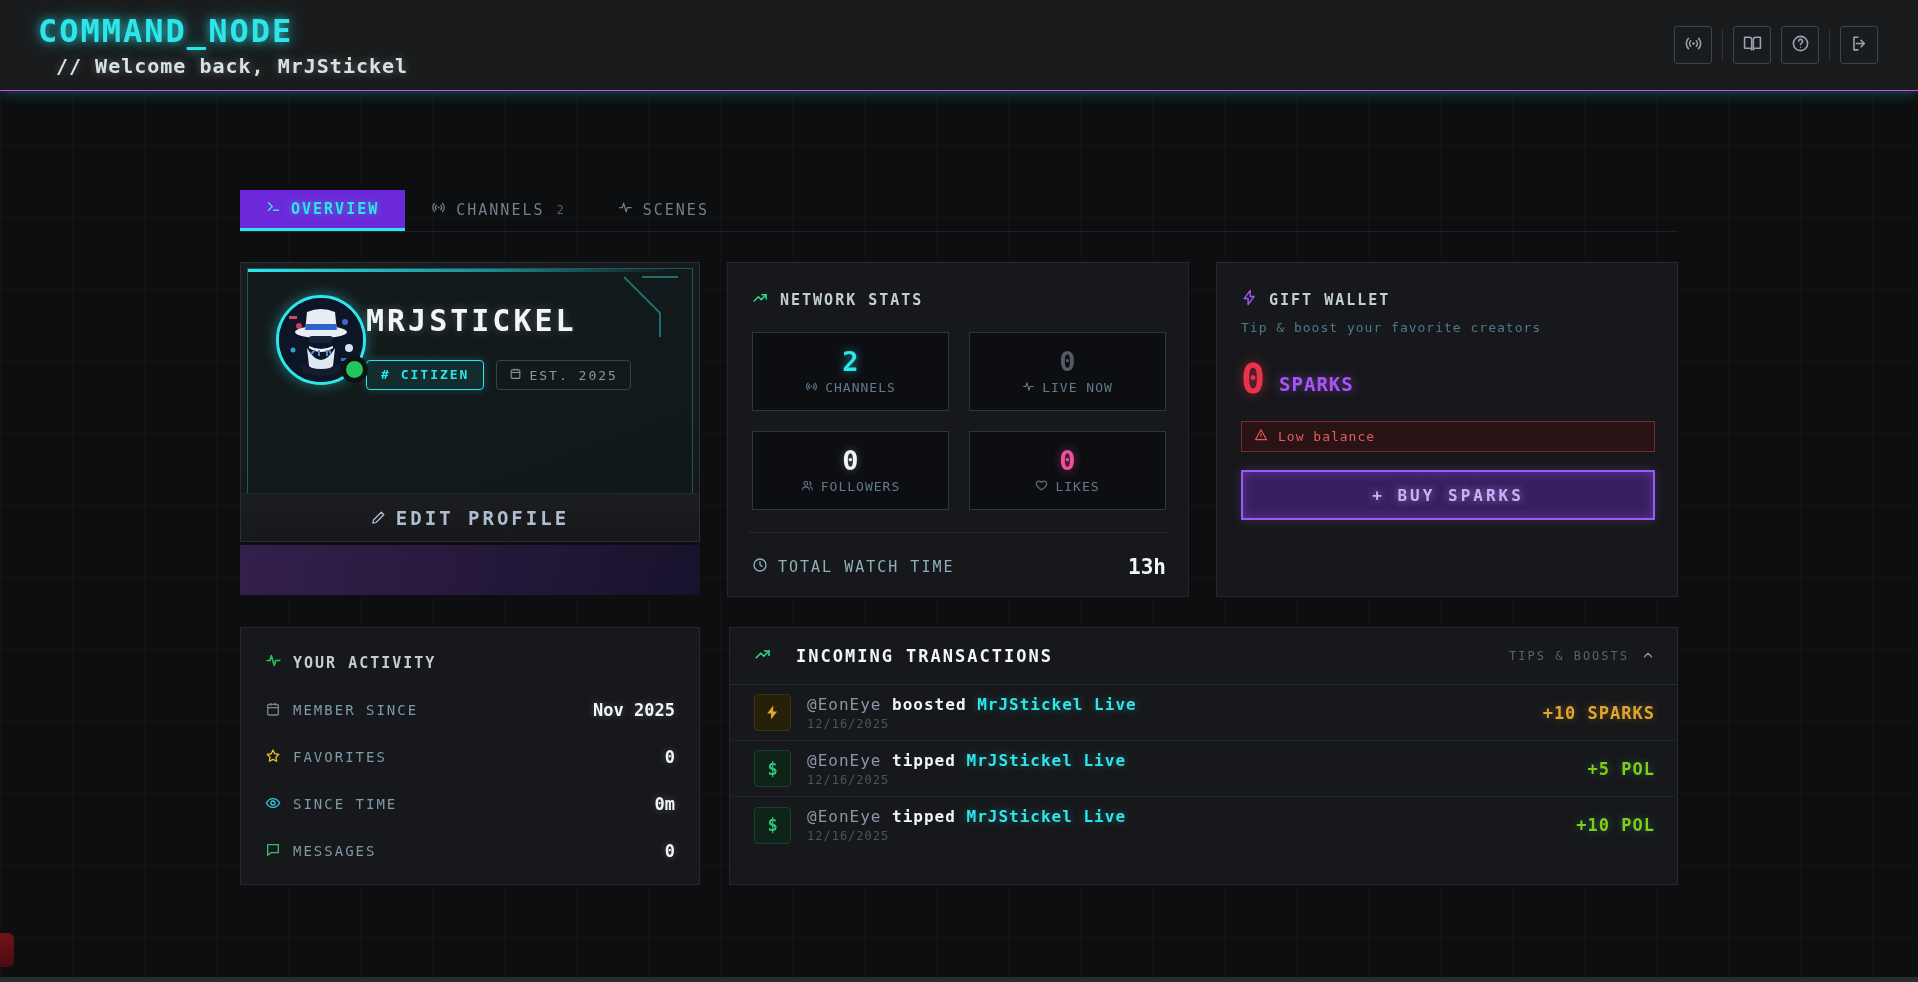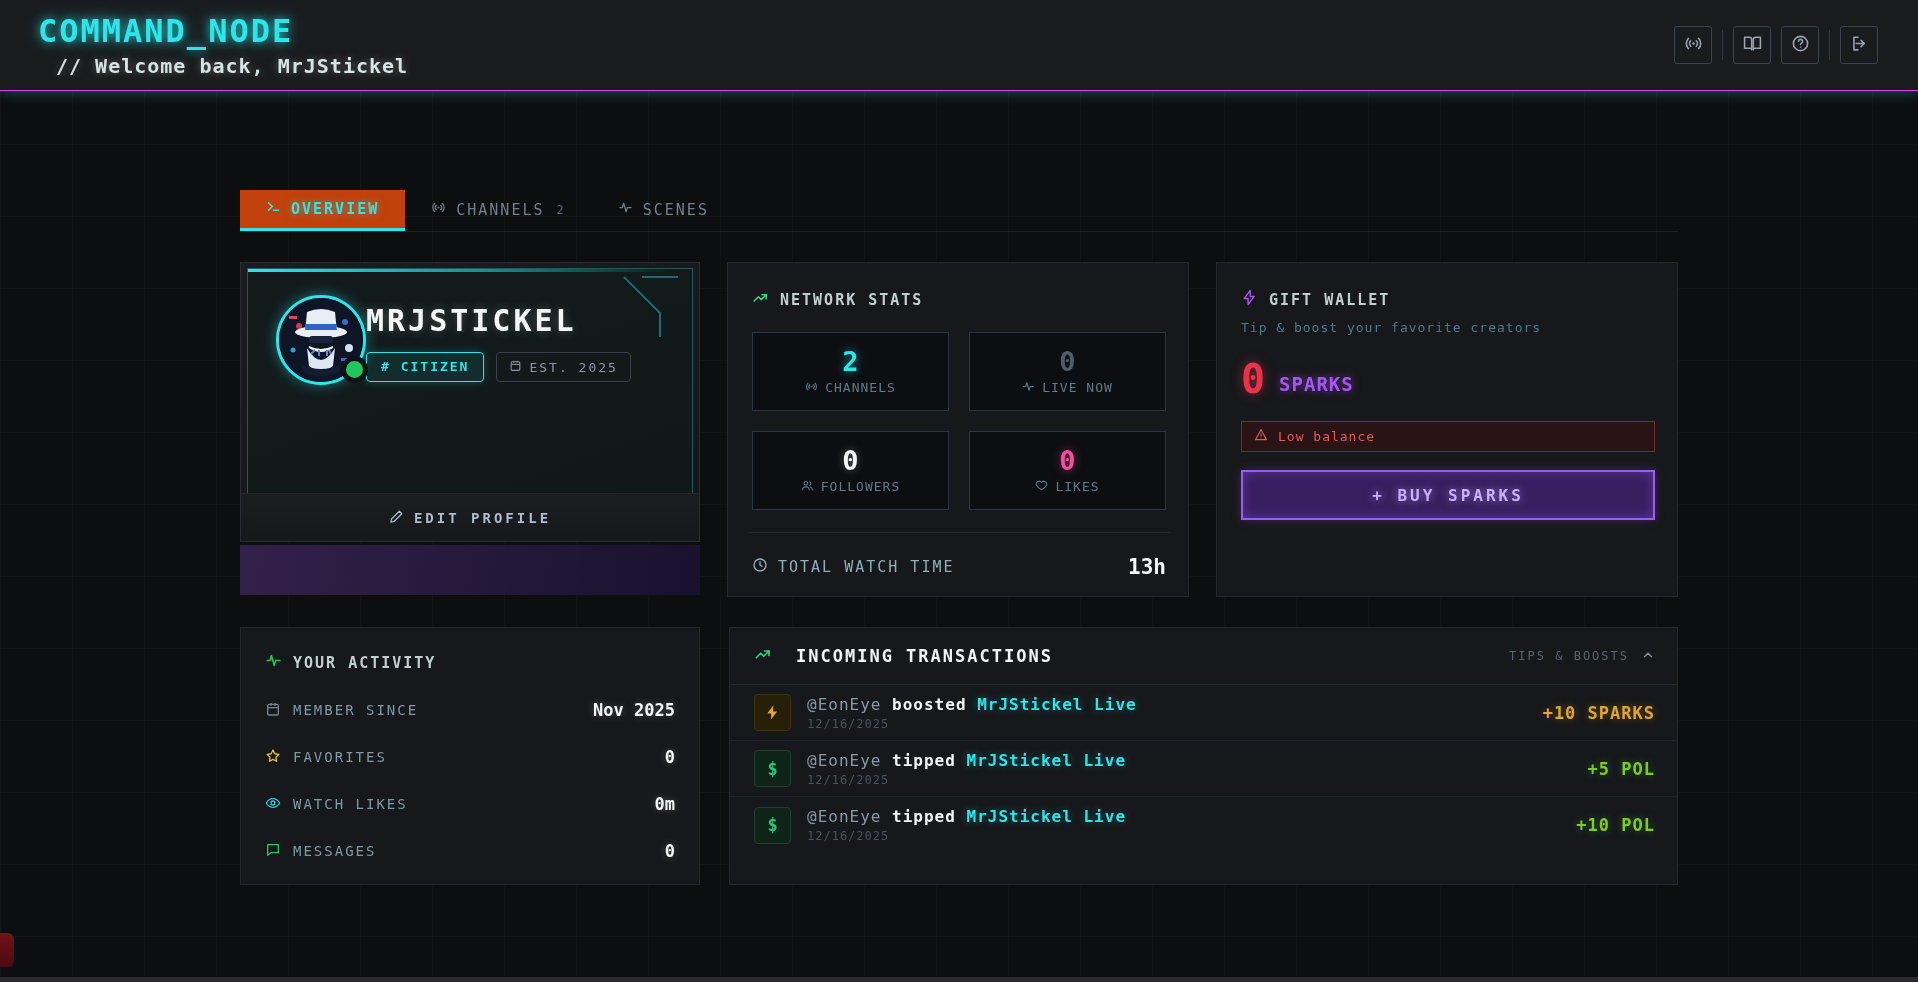"OVERVIEW" .tab.active { background: #c2410c -> #6d28d9 }
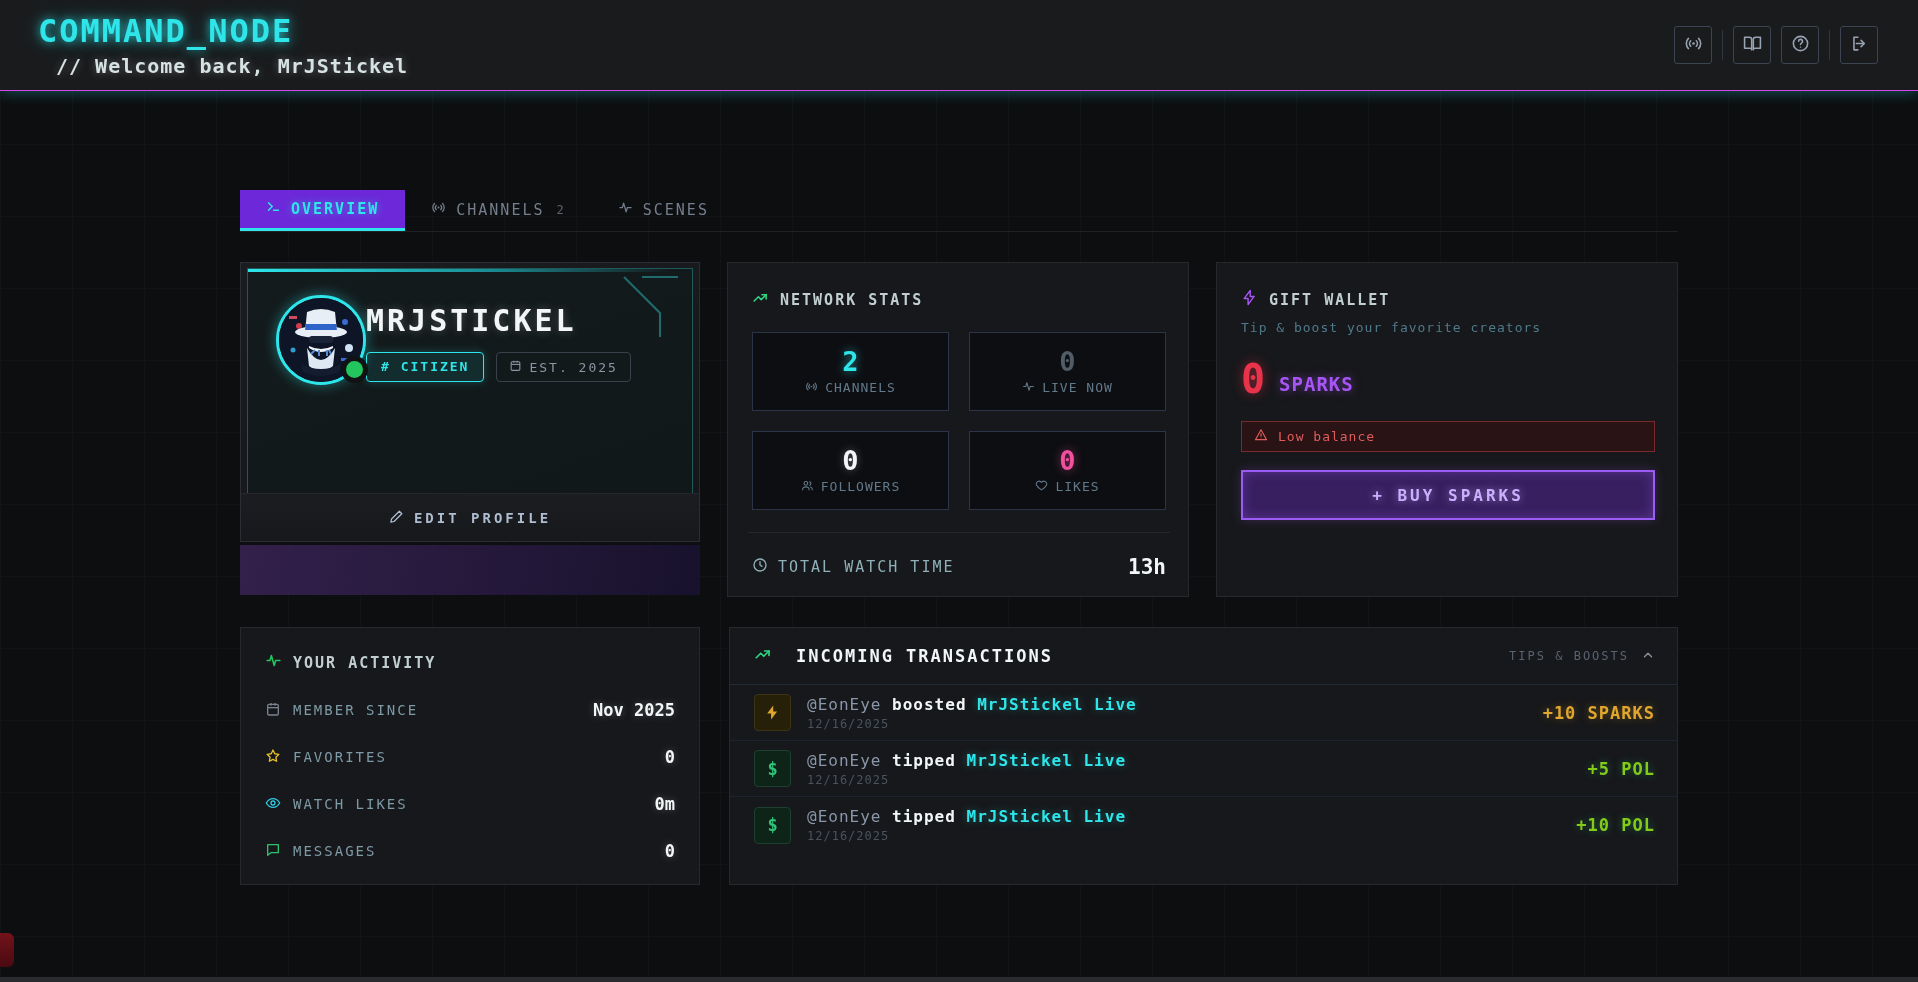"# CITIZEN" .badges { margin-top: 14px -> 22px }
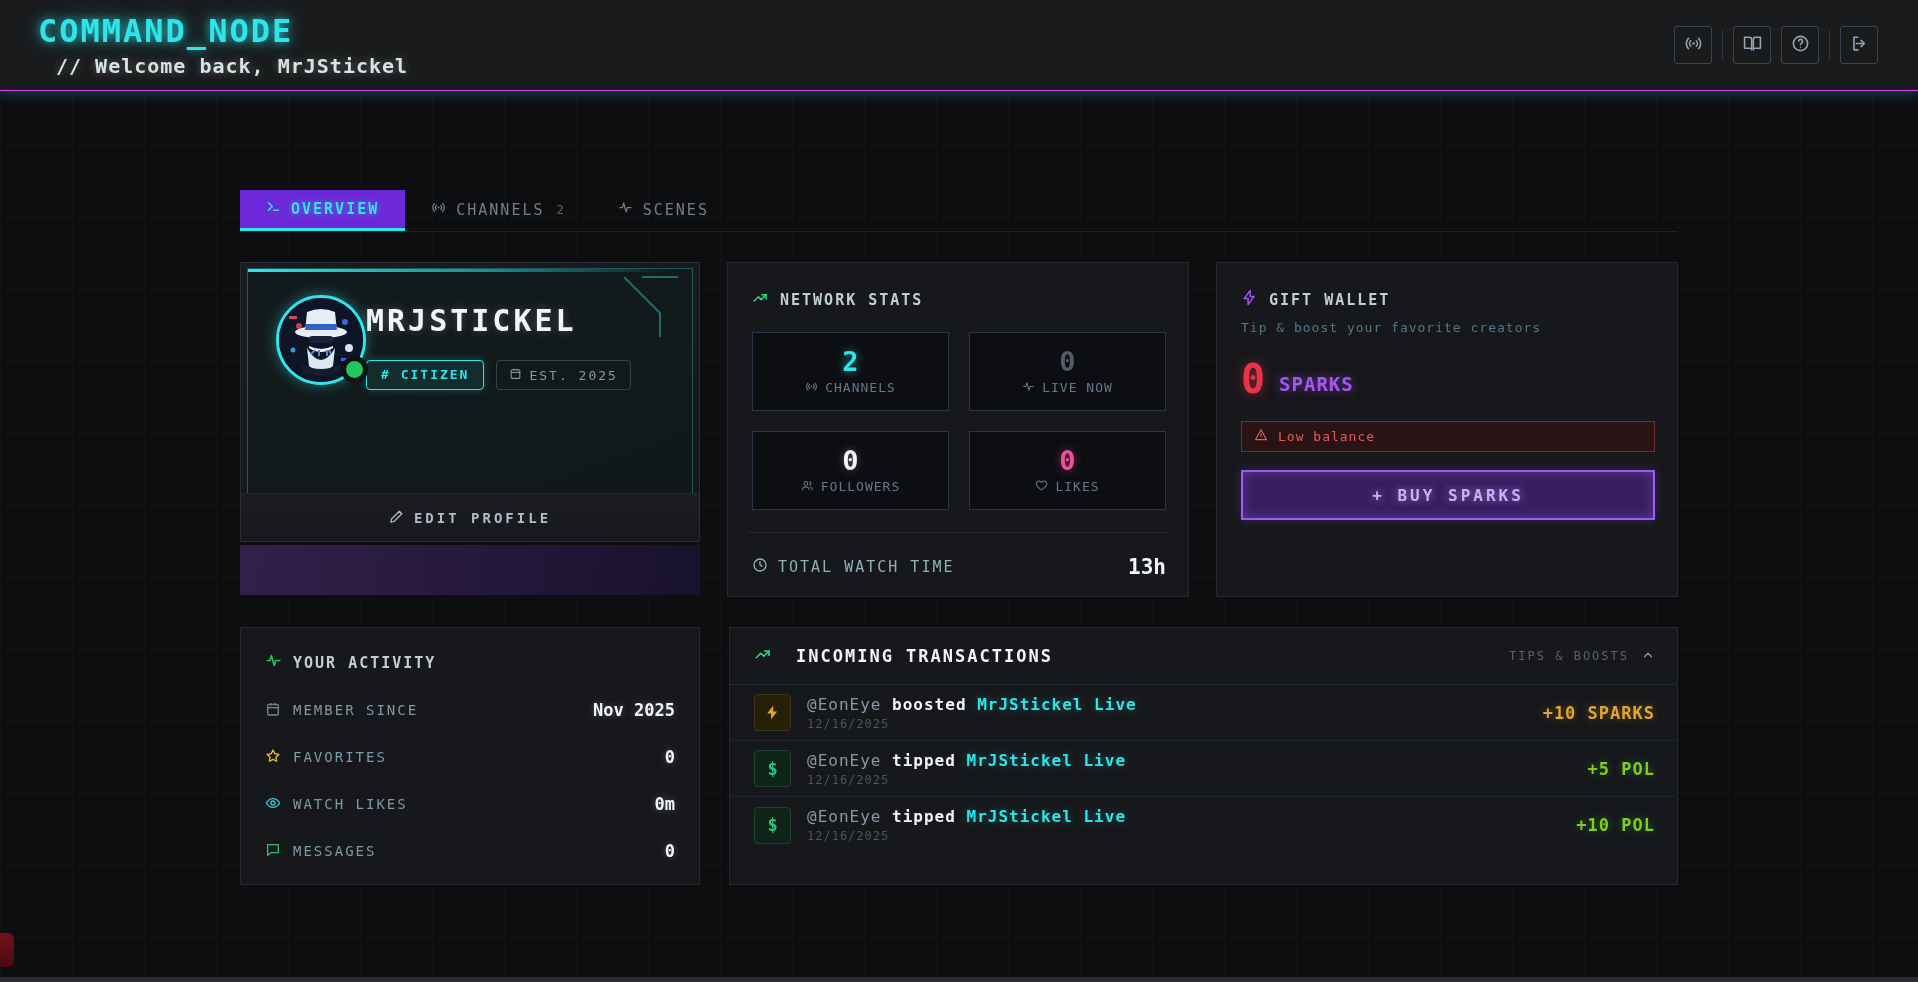"EDIT PROFILE" .edit-row { font-size: 14px -> 19px }
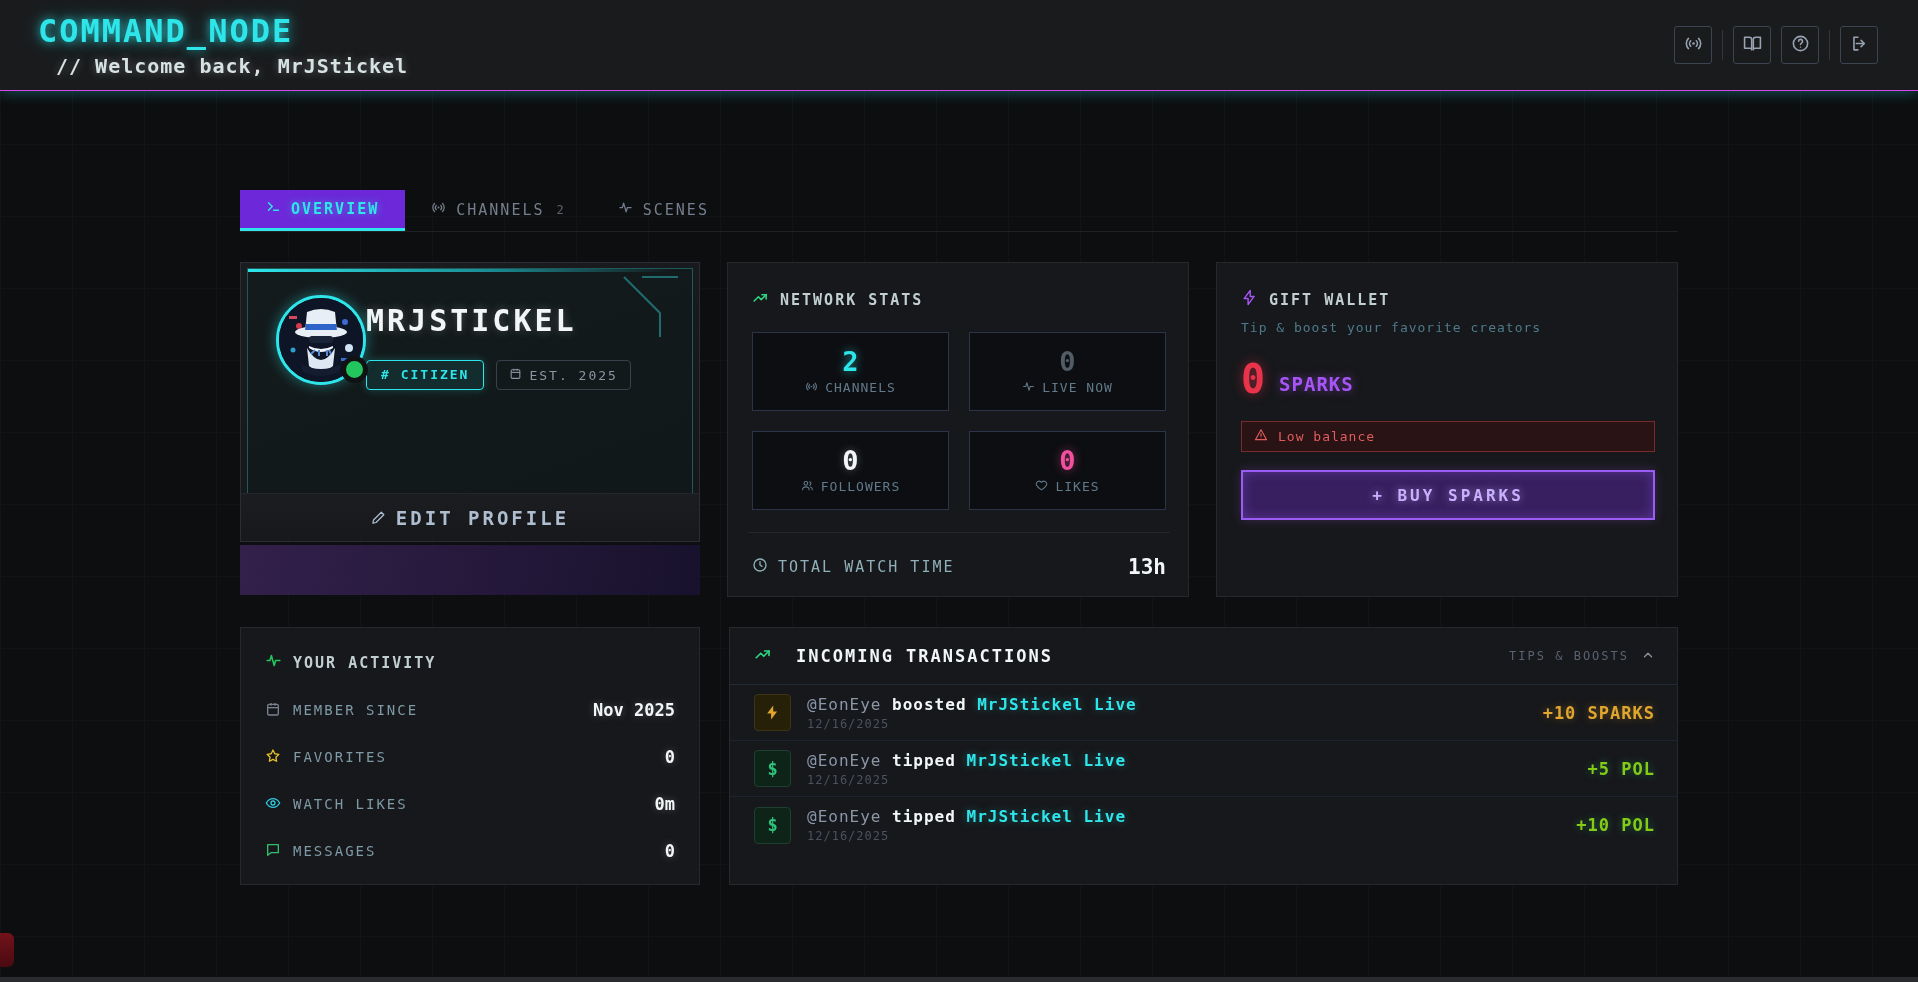"WATCH LIKES" span { text: WATCH LIKES -> SINCE TIME }
